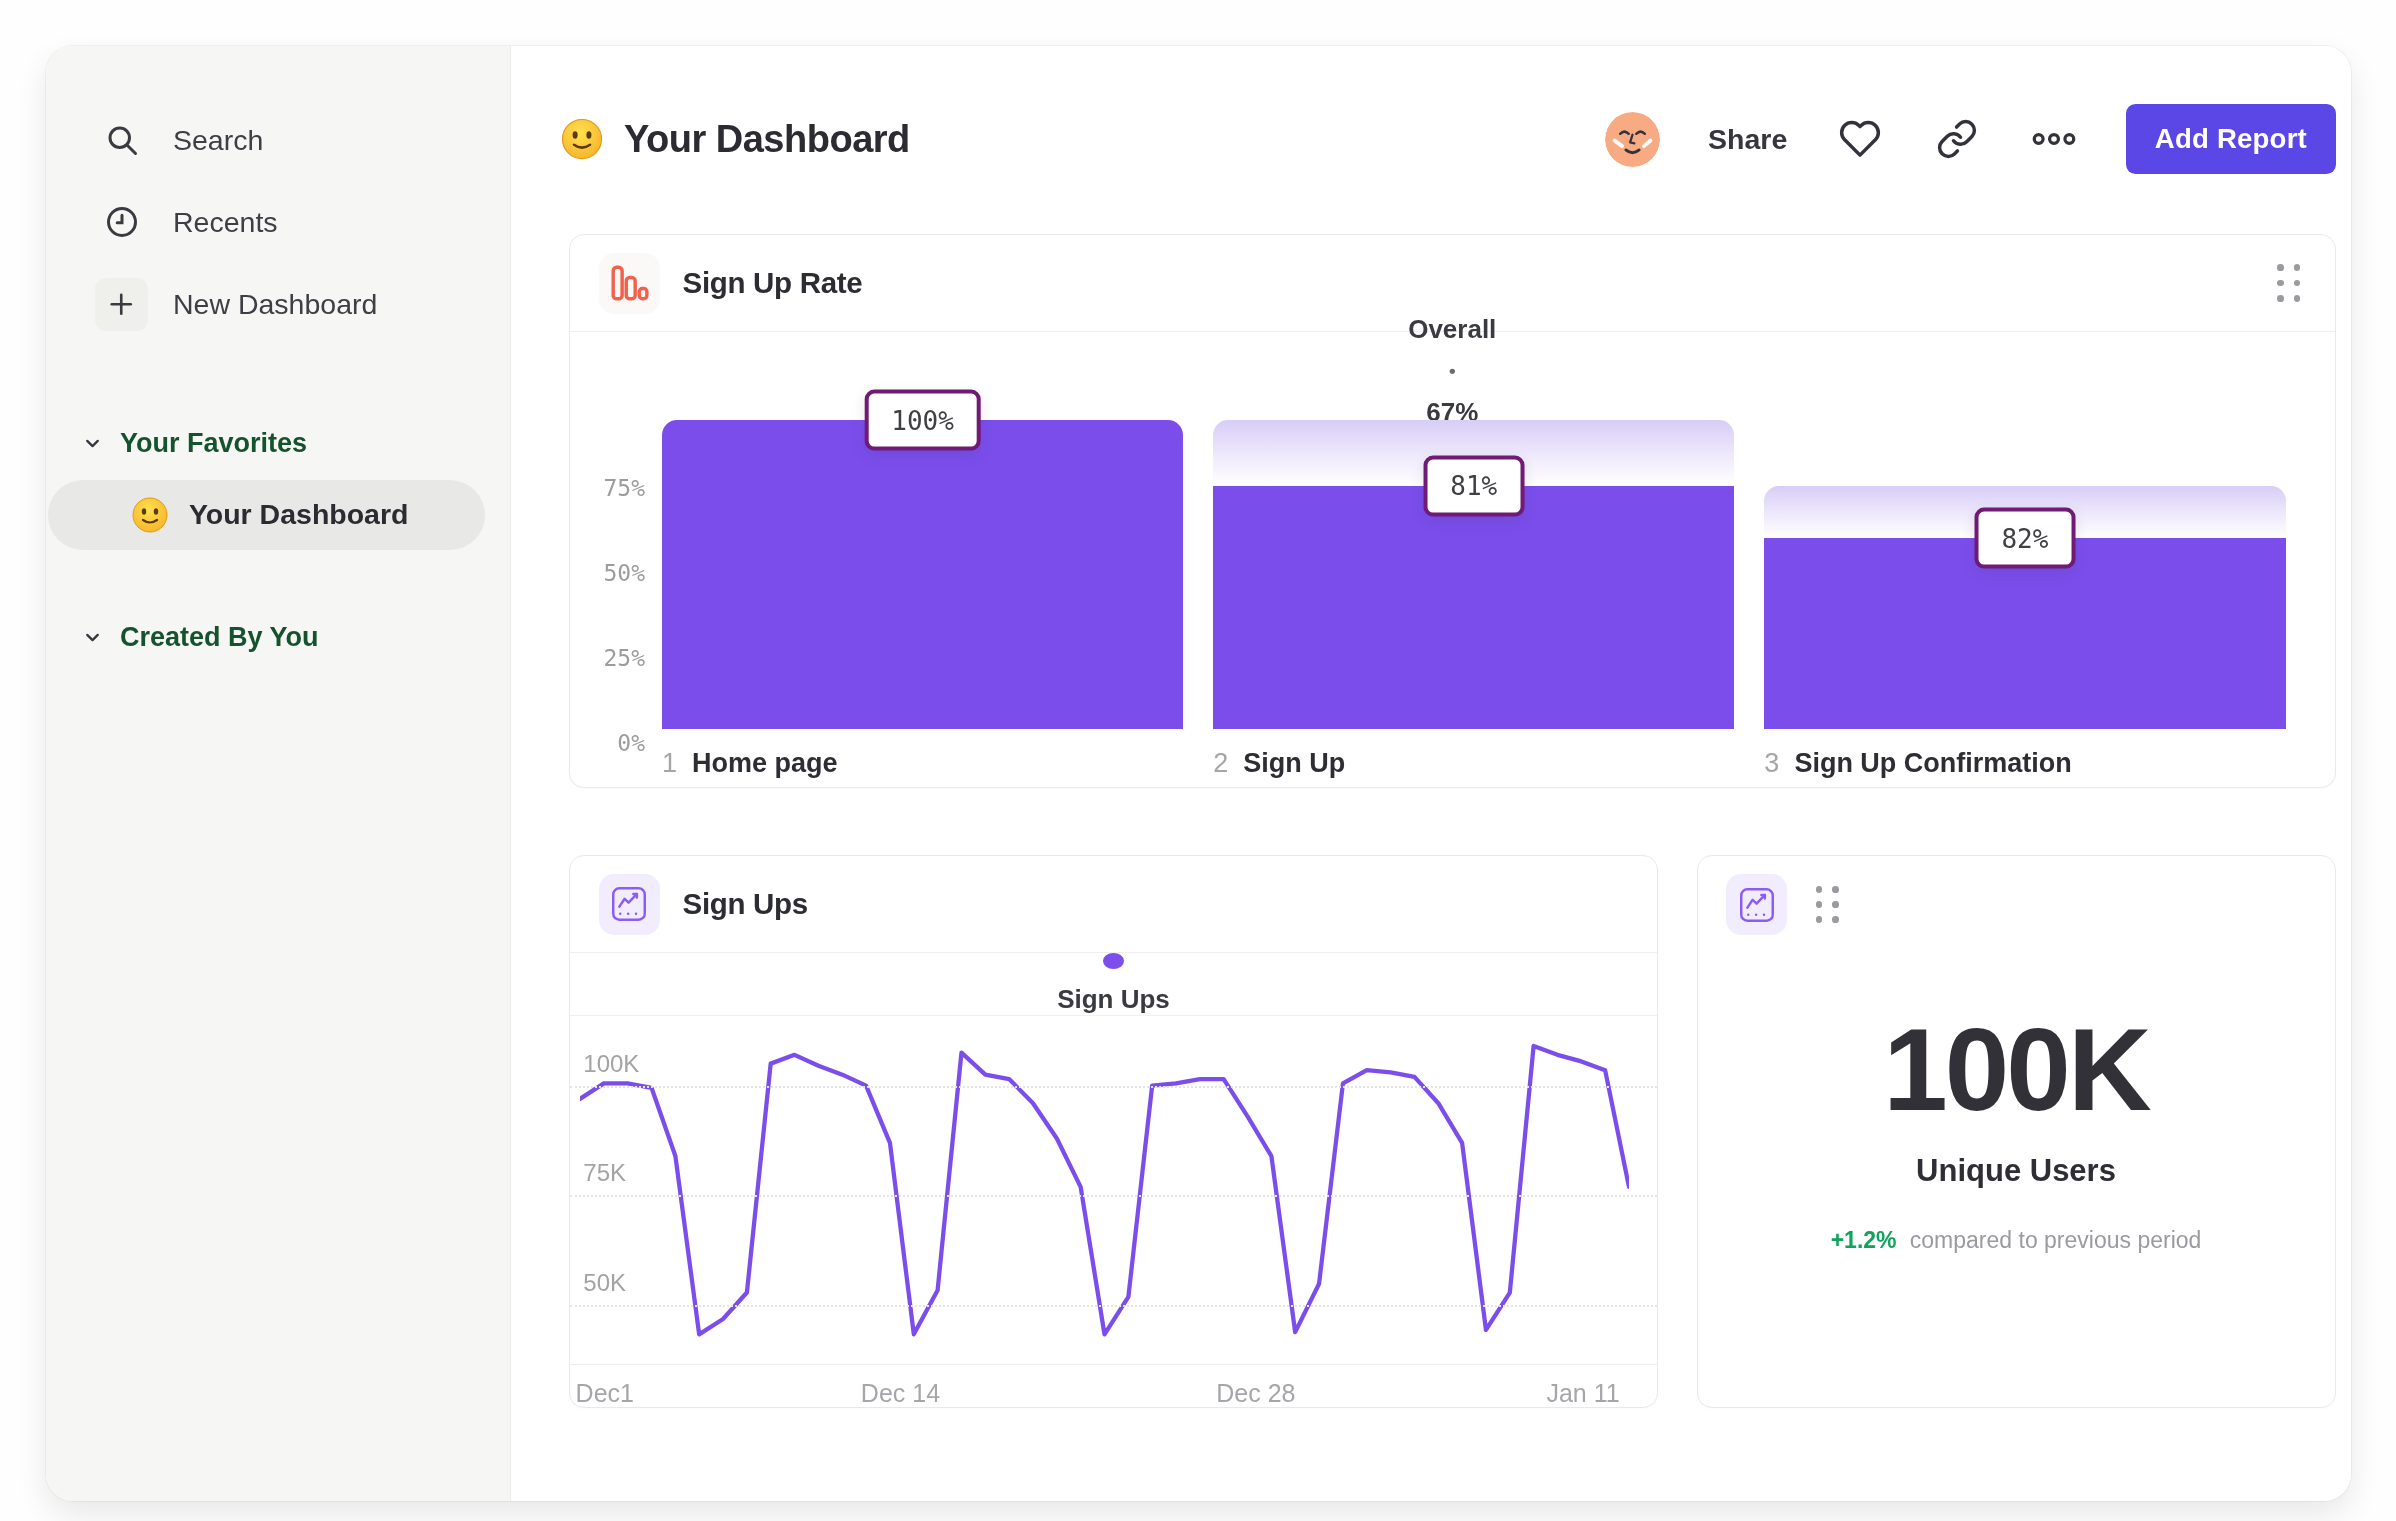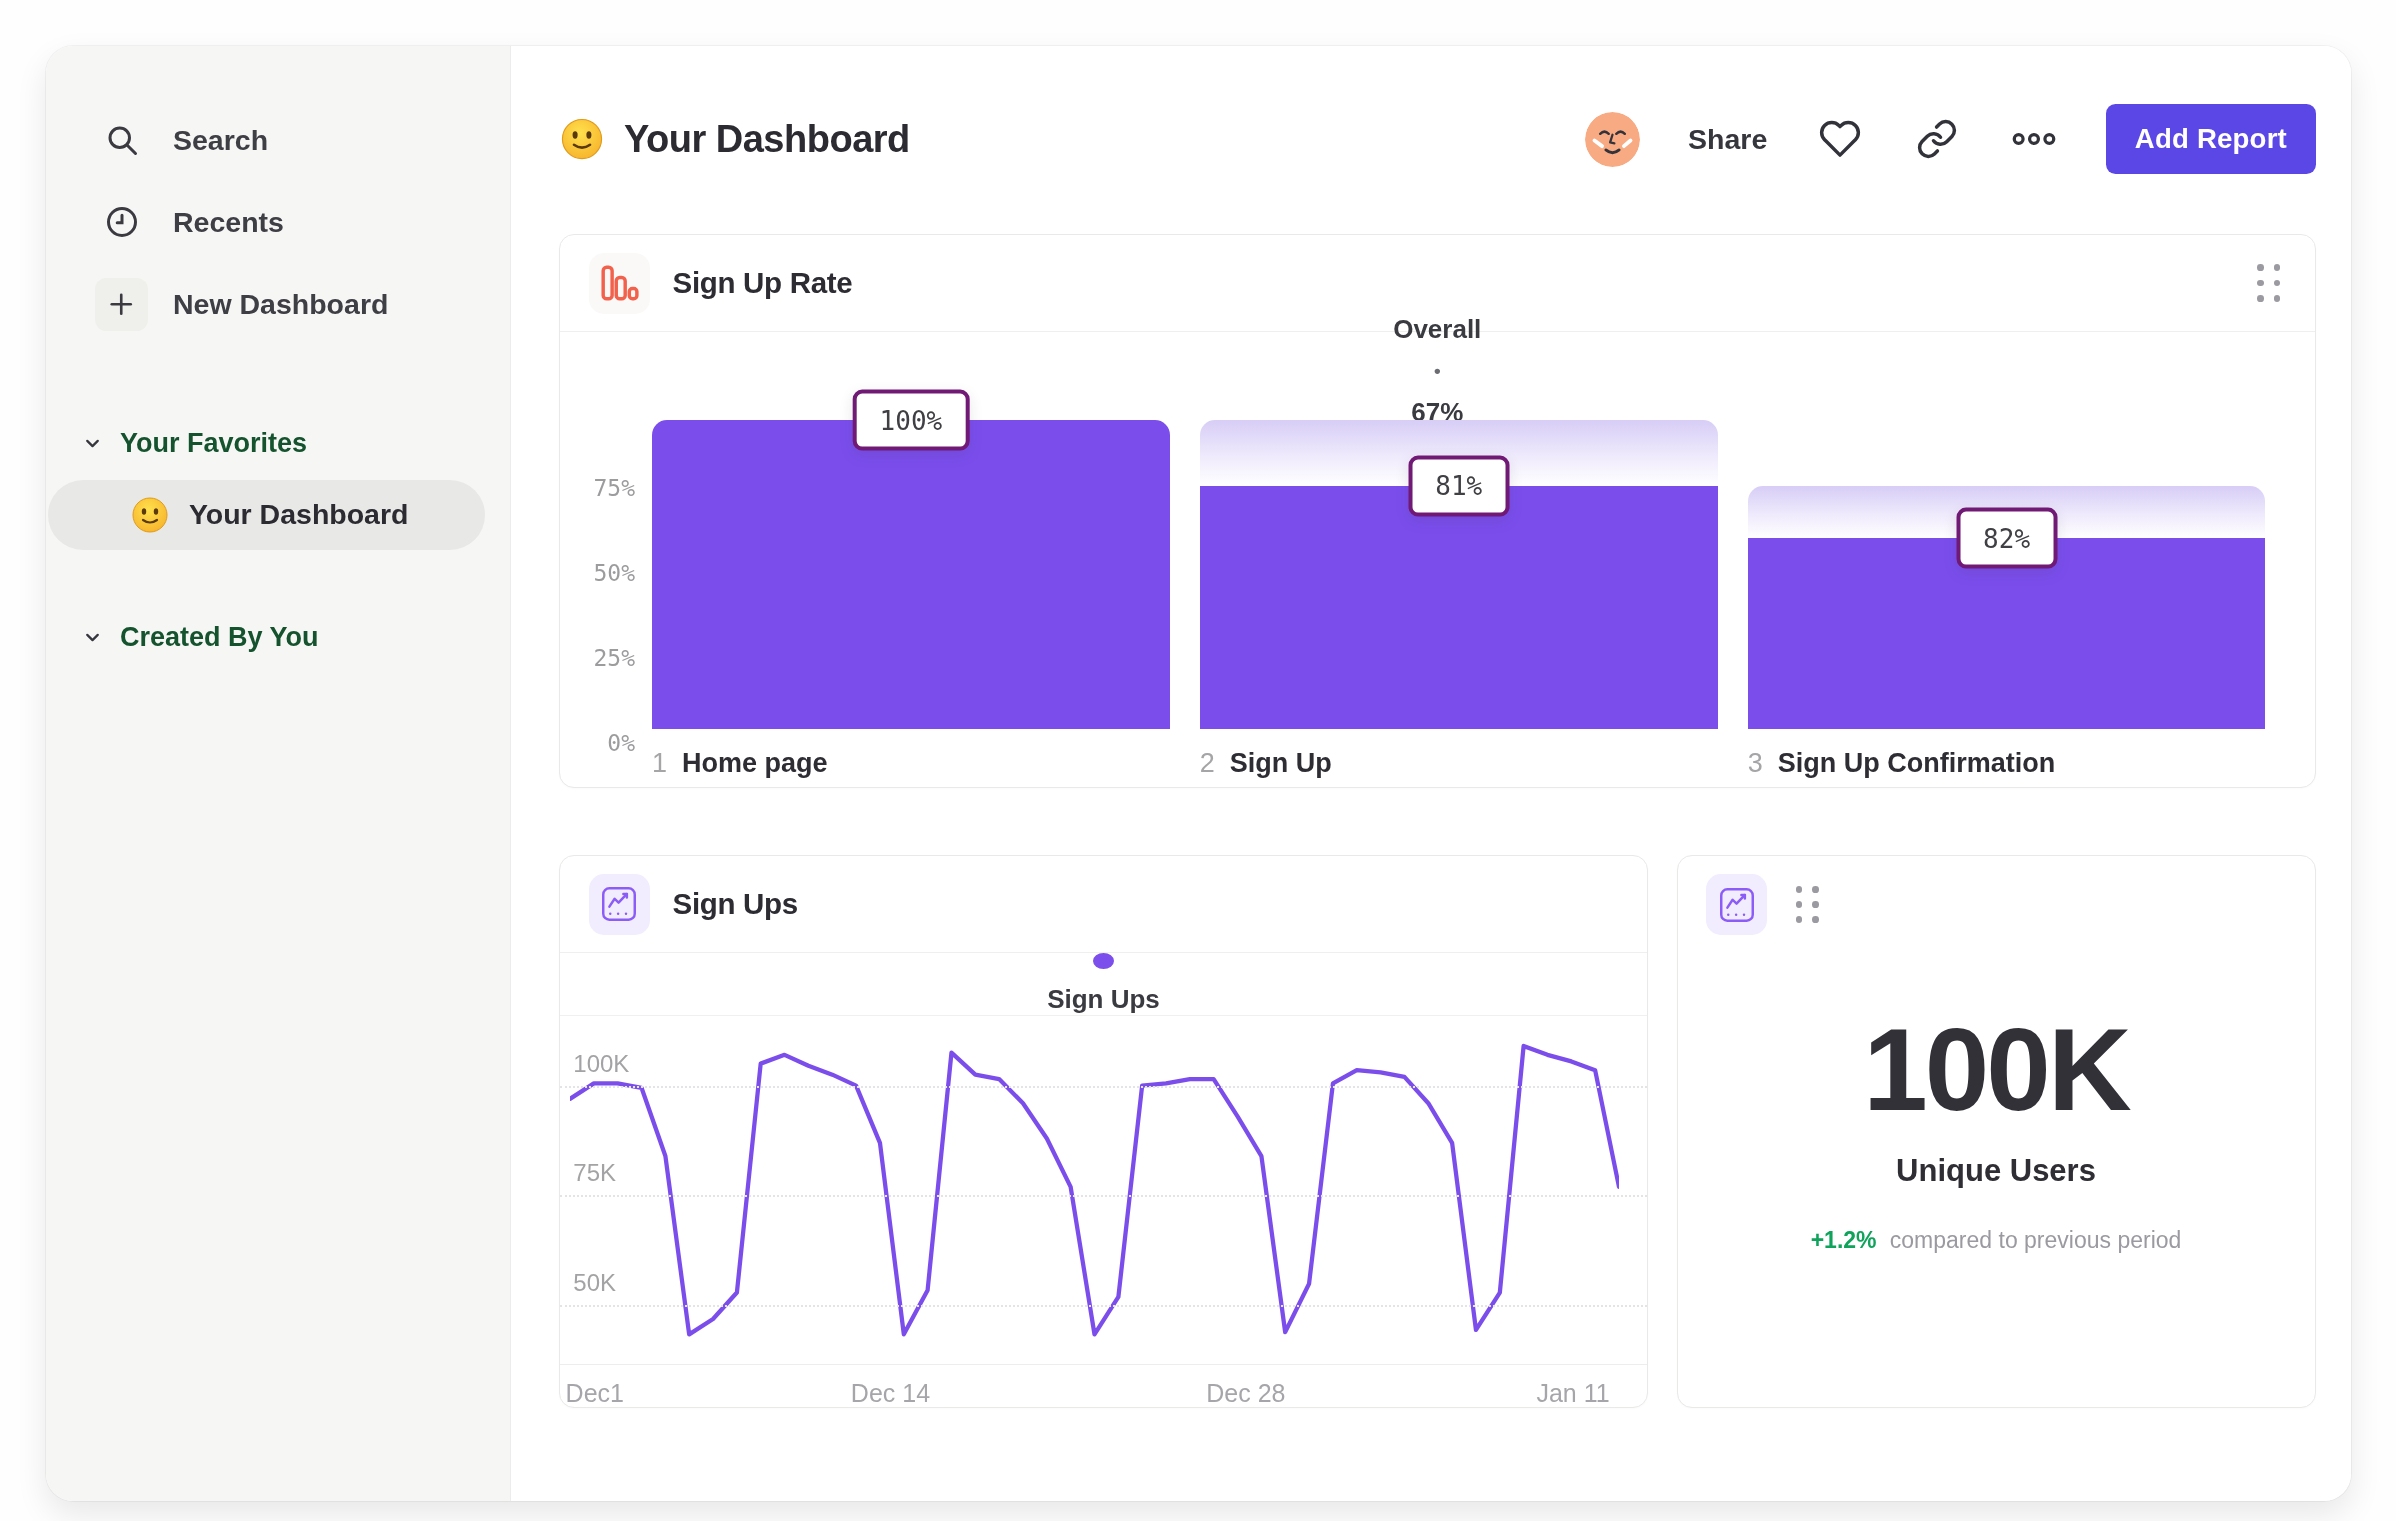"Search" .side-item { font-weight: 700 -> 400 }
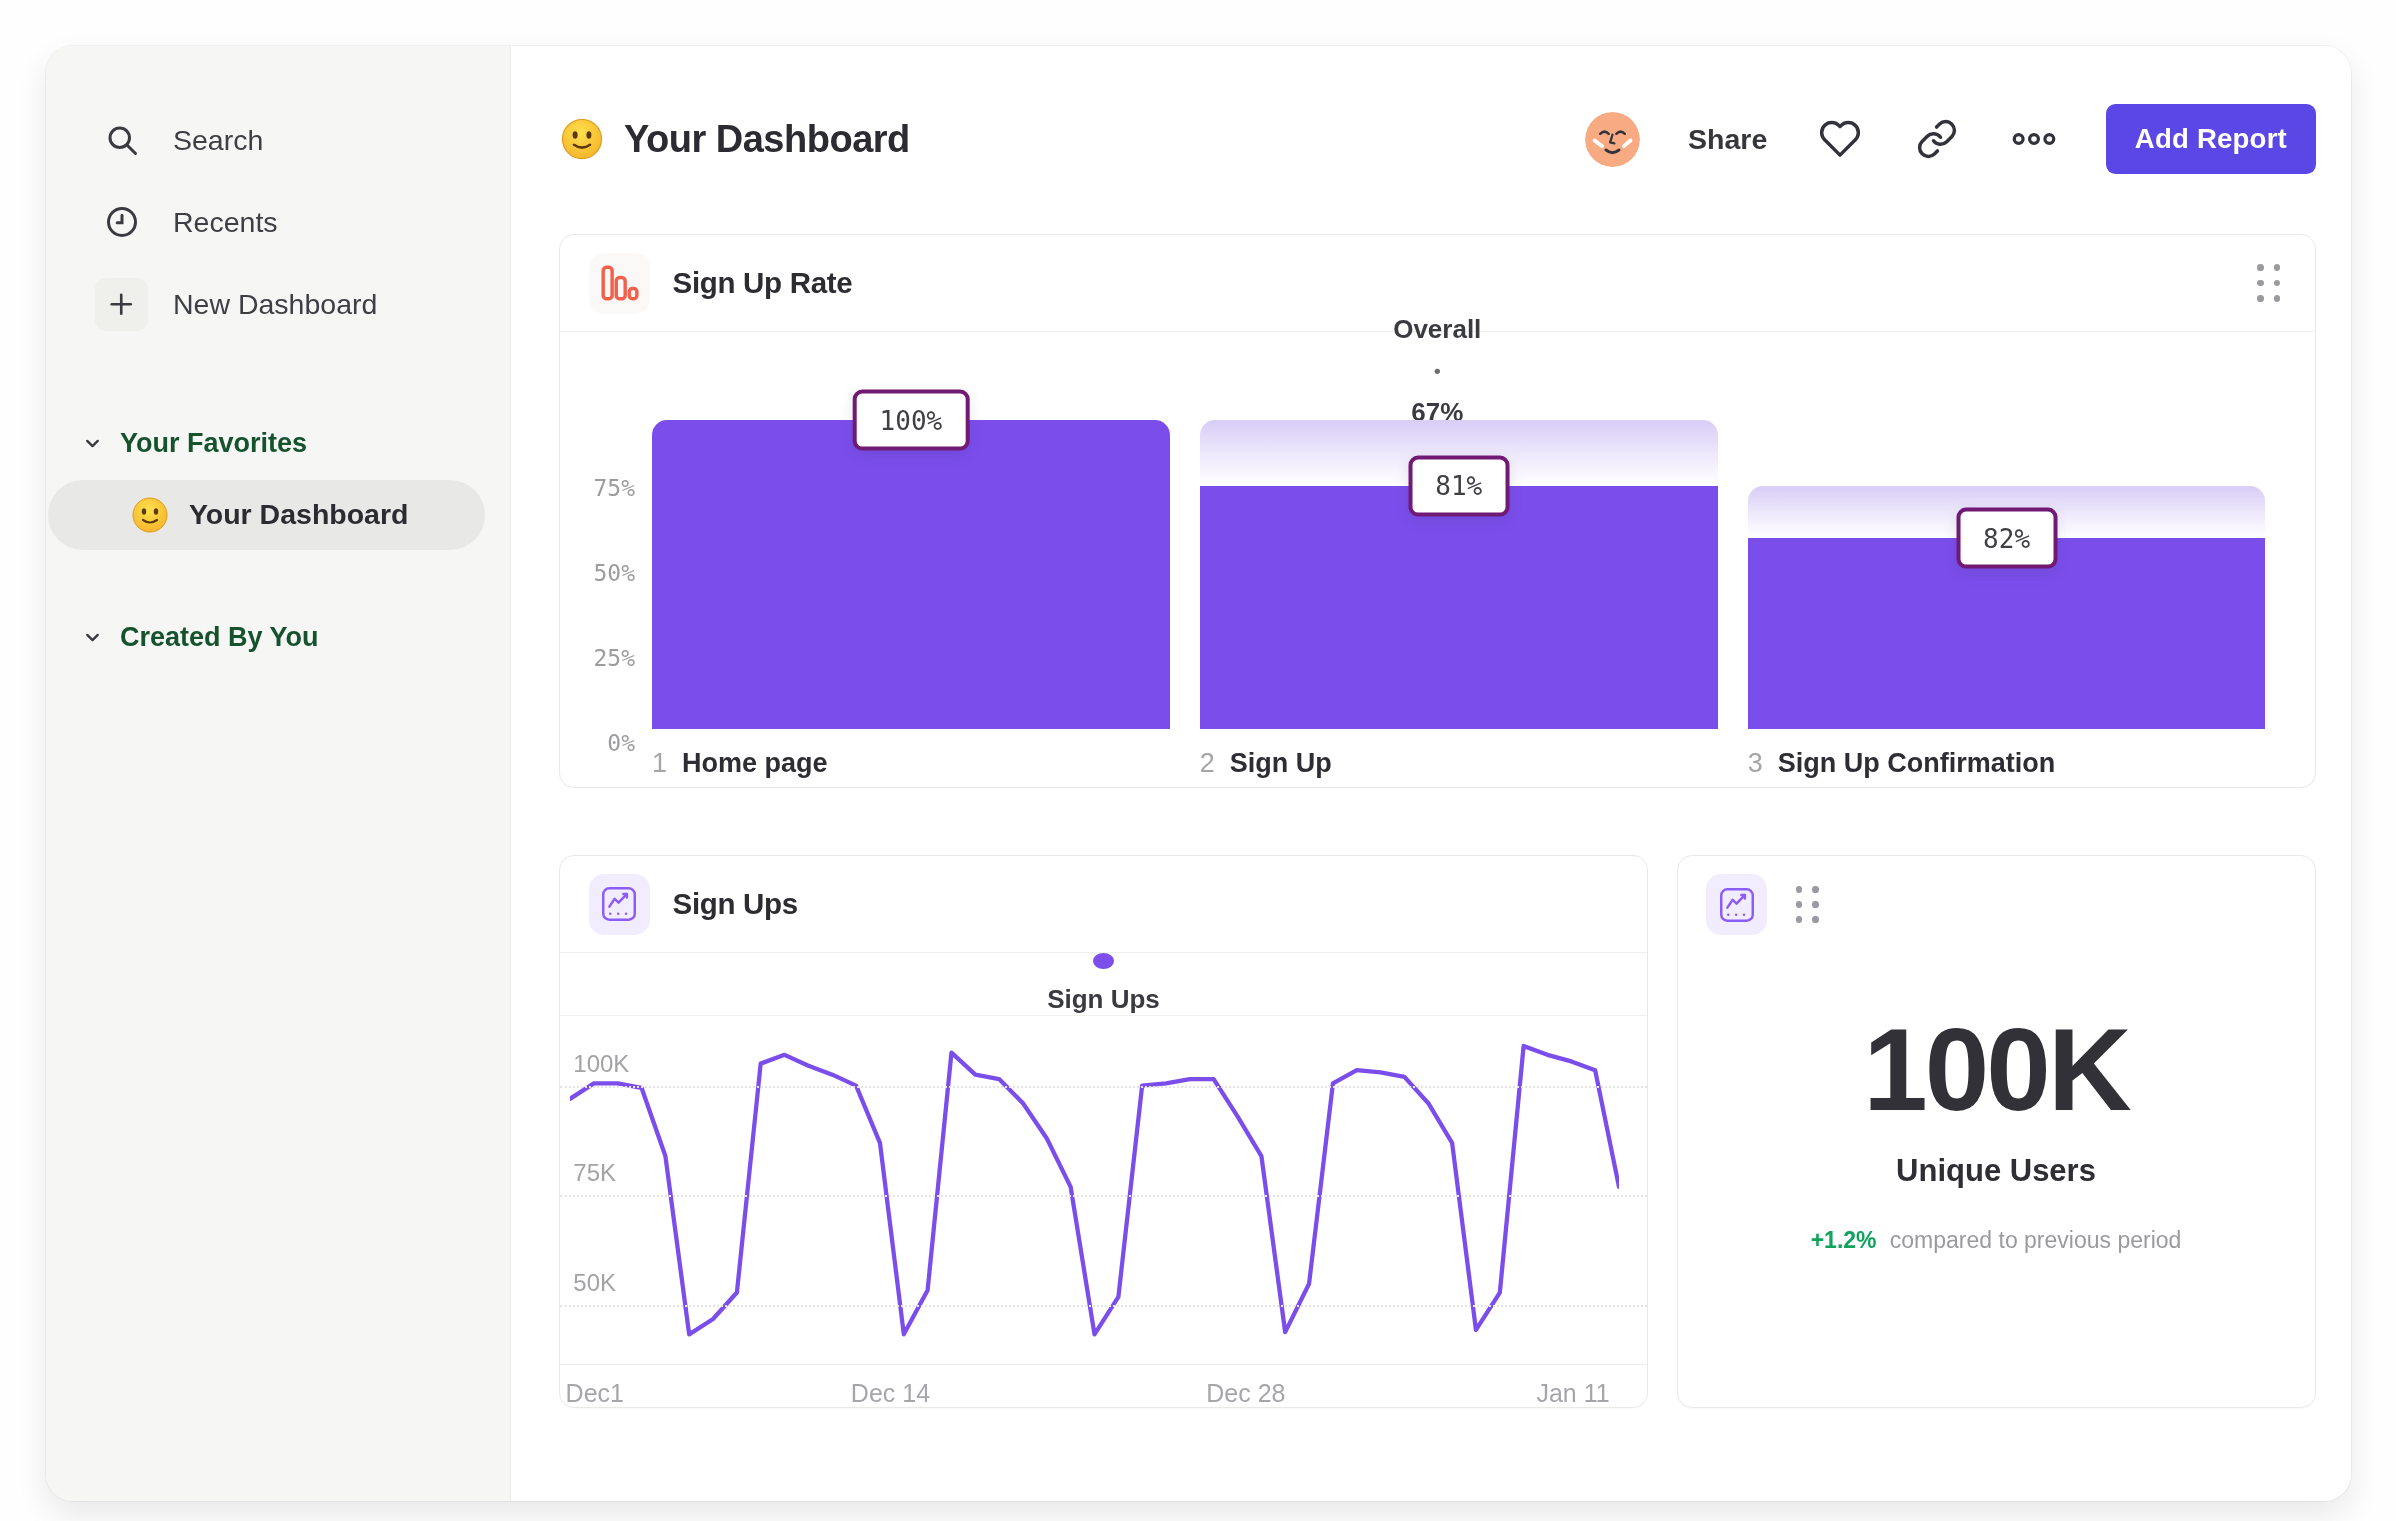"Sign Up Rate" .card { margin-left: none -> 10px }
